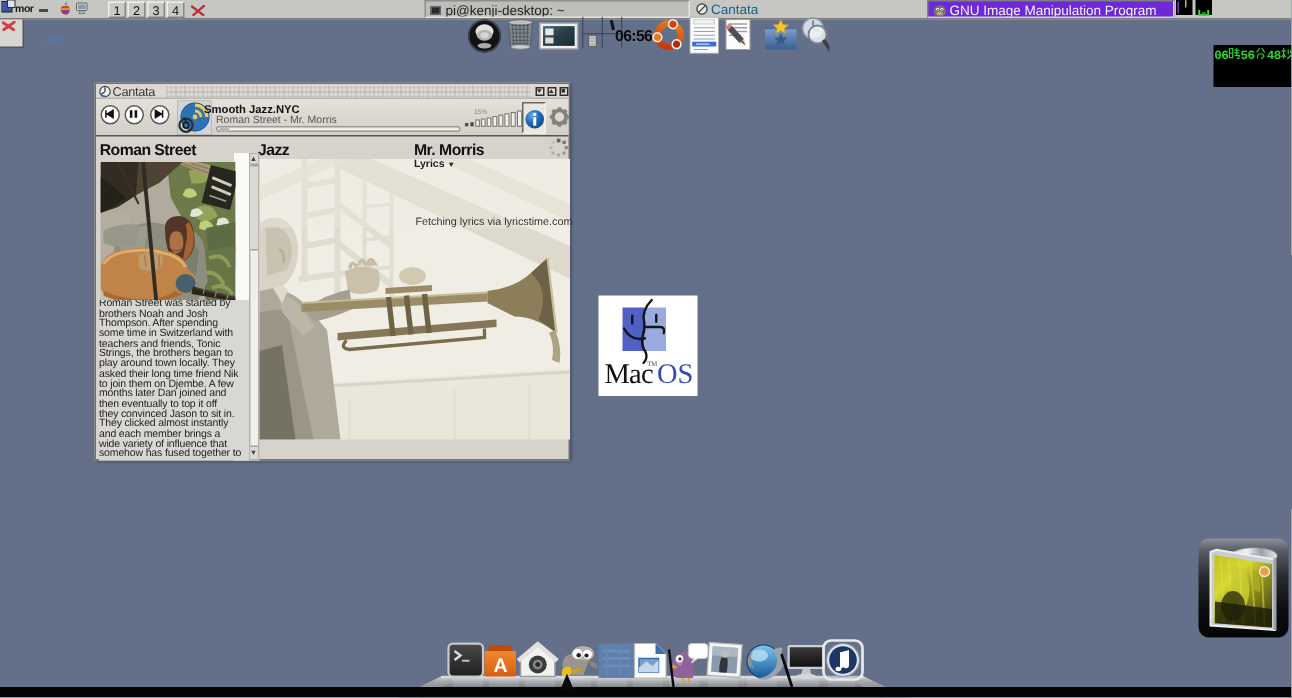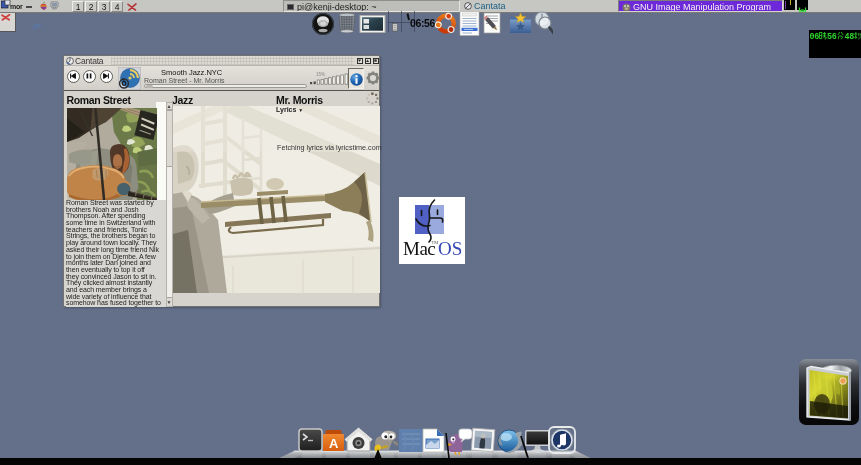"Smooth Jazz.NYC" div { font-weight: normal -> bold; left: 97px -> 72px }
